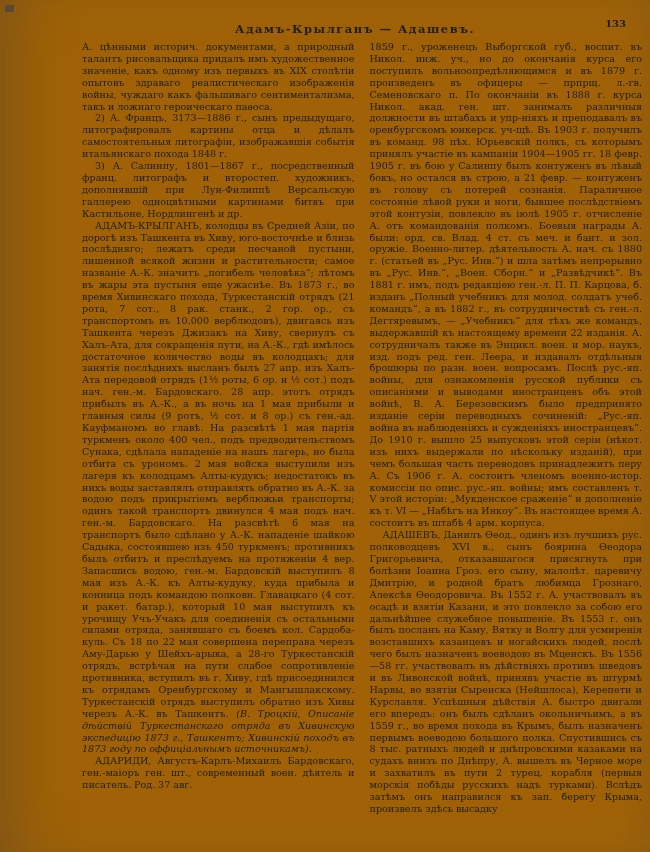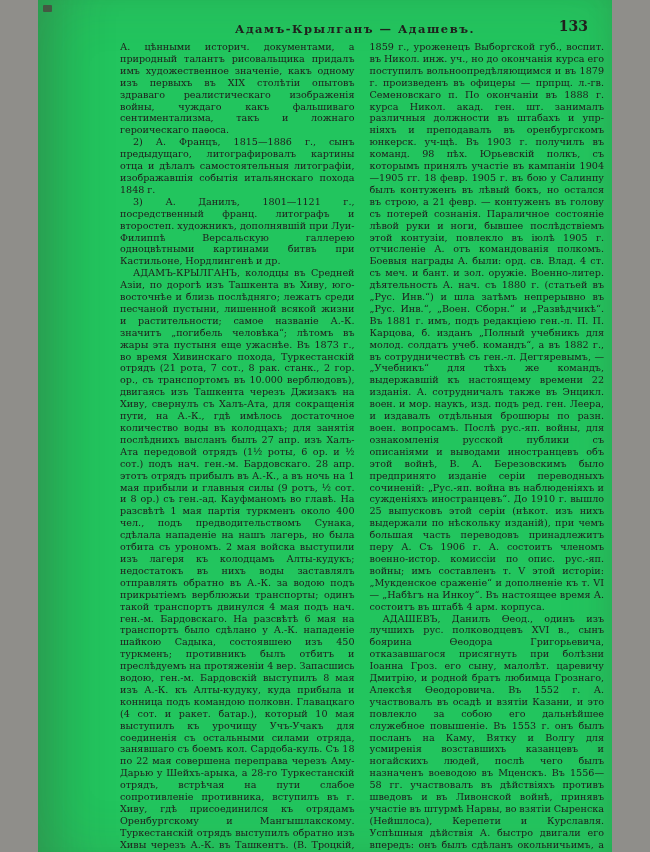"Адамъ-Крылганъ — Адашевъ." .page { background: #22c55e -> #a16207; width: 574px -> 650px }
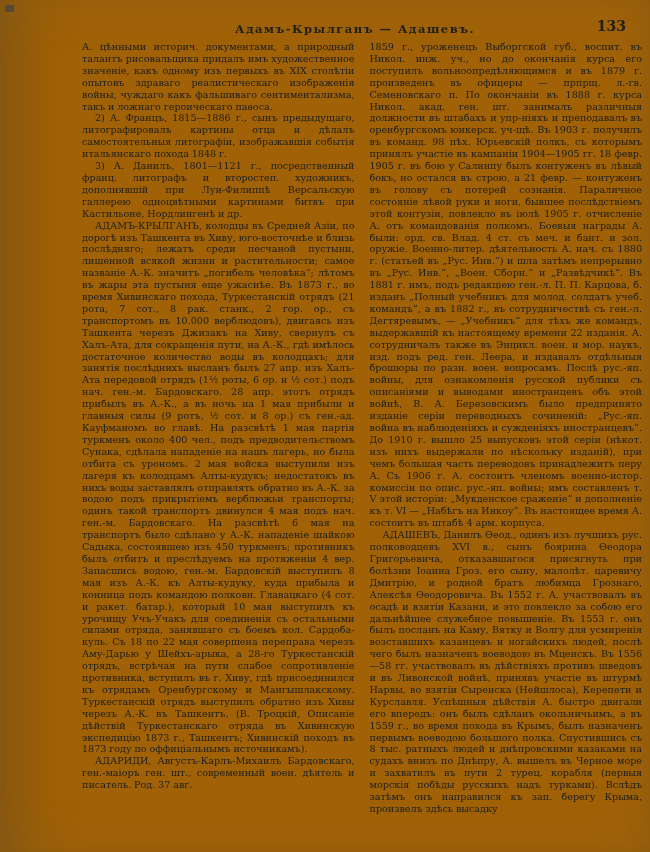"133" .pgnum { font-size: 14px -> 10px }
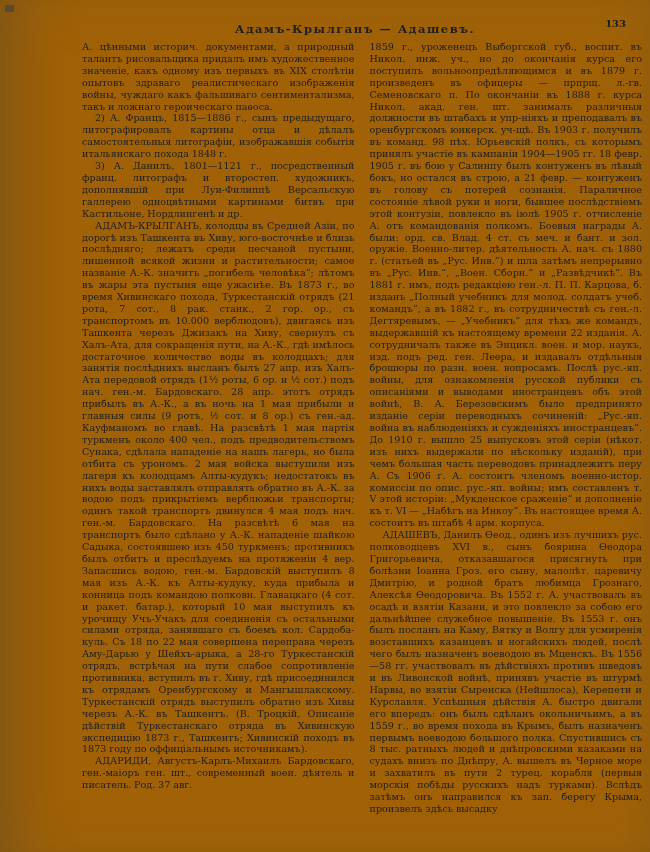"1815—1886 г., сынъ предыдущаго," span { text: 1815 -> 3173 }
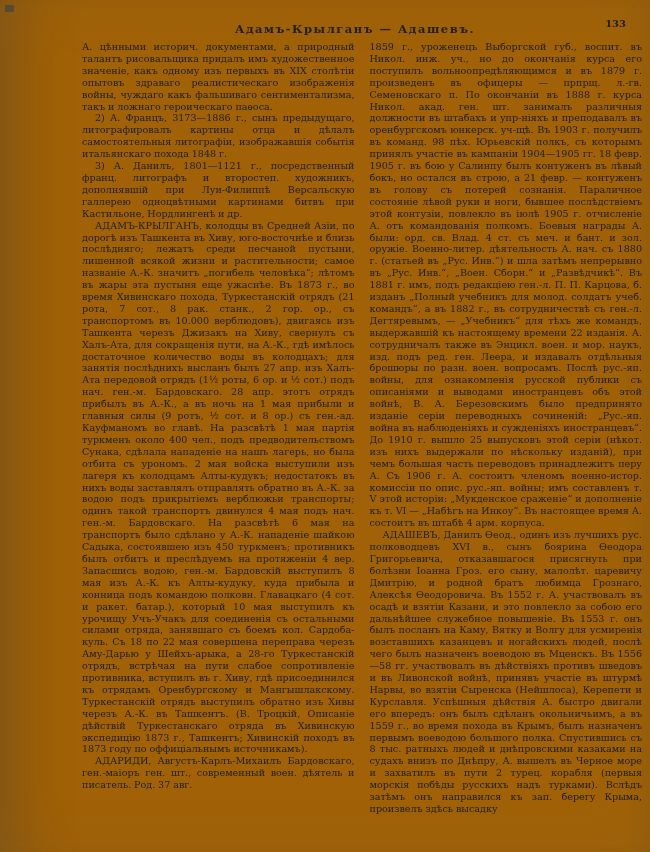"А. Данилъ," span.b { text: Данилъ -> Салинпу }
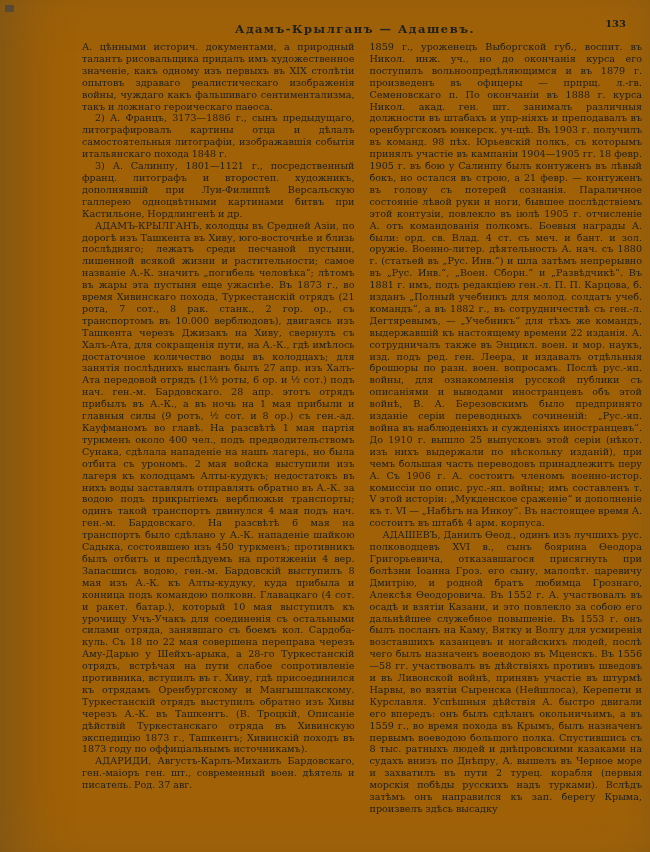"1801—1121 г., посредственный франц." span { text: 1121 -> 1867 }
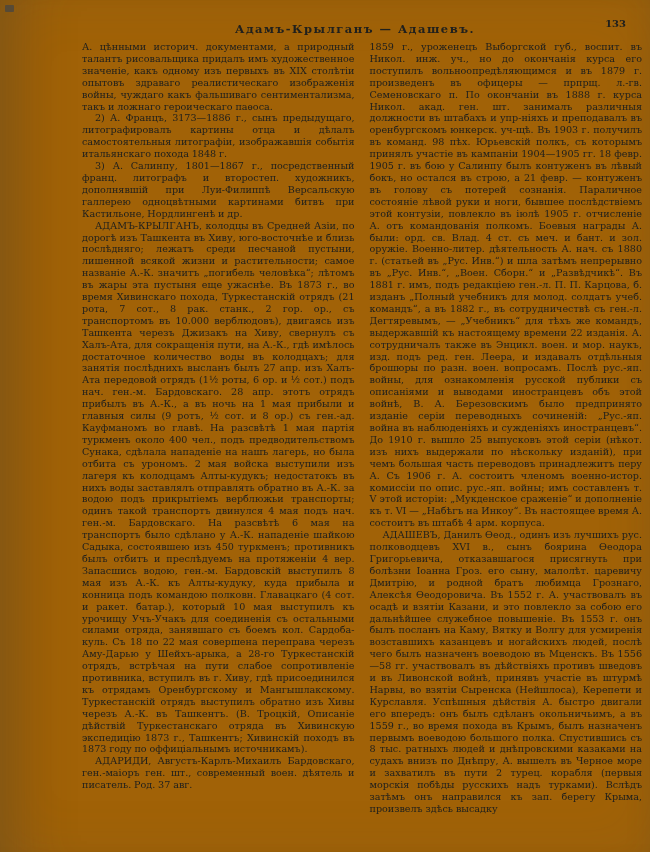"(В. Троцкій, Описаніе дѣйствій" .i { font-style: none -> italic }
